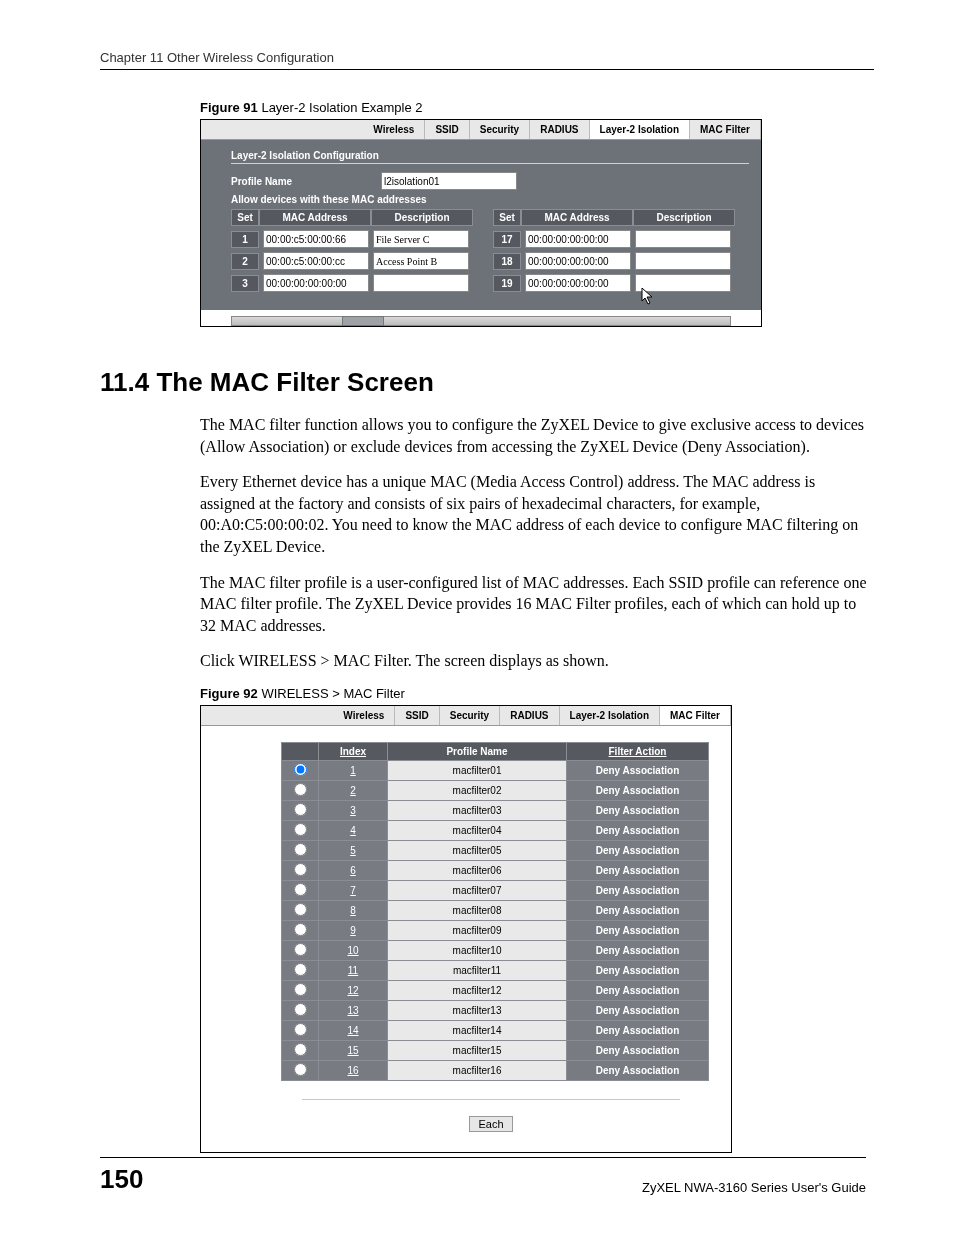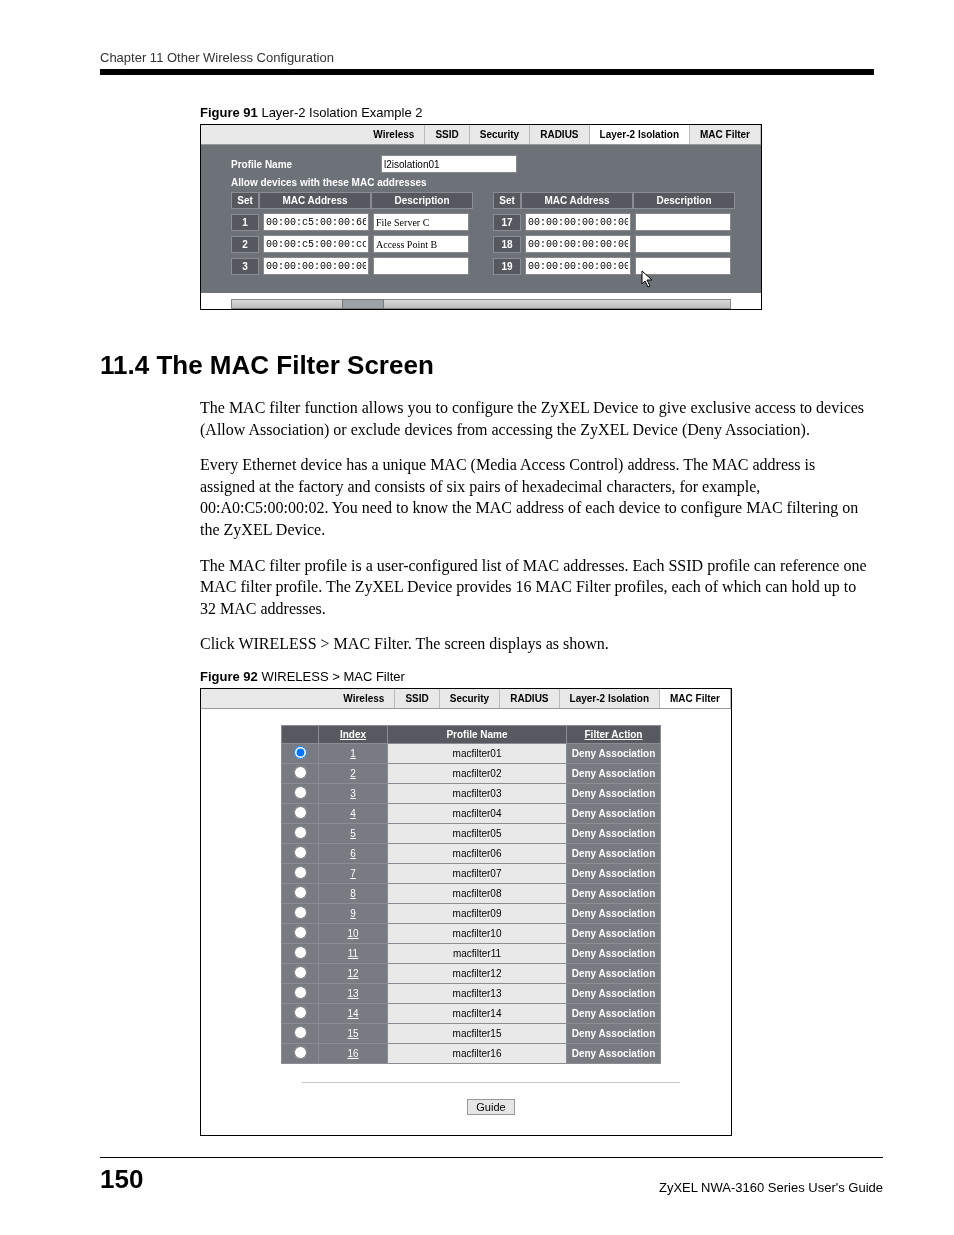"Chapter 11 Other Wireless Configuration" .running-header { border-bottom: 6px solid #000000 -> 1px solid #000000 }
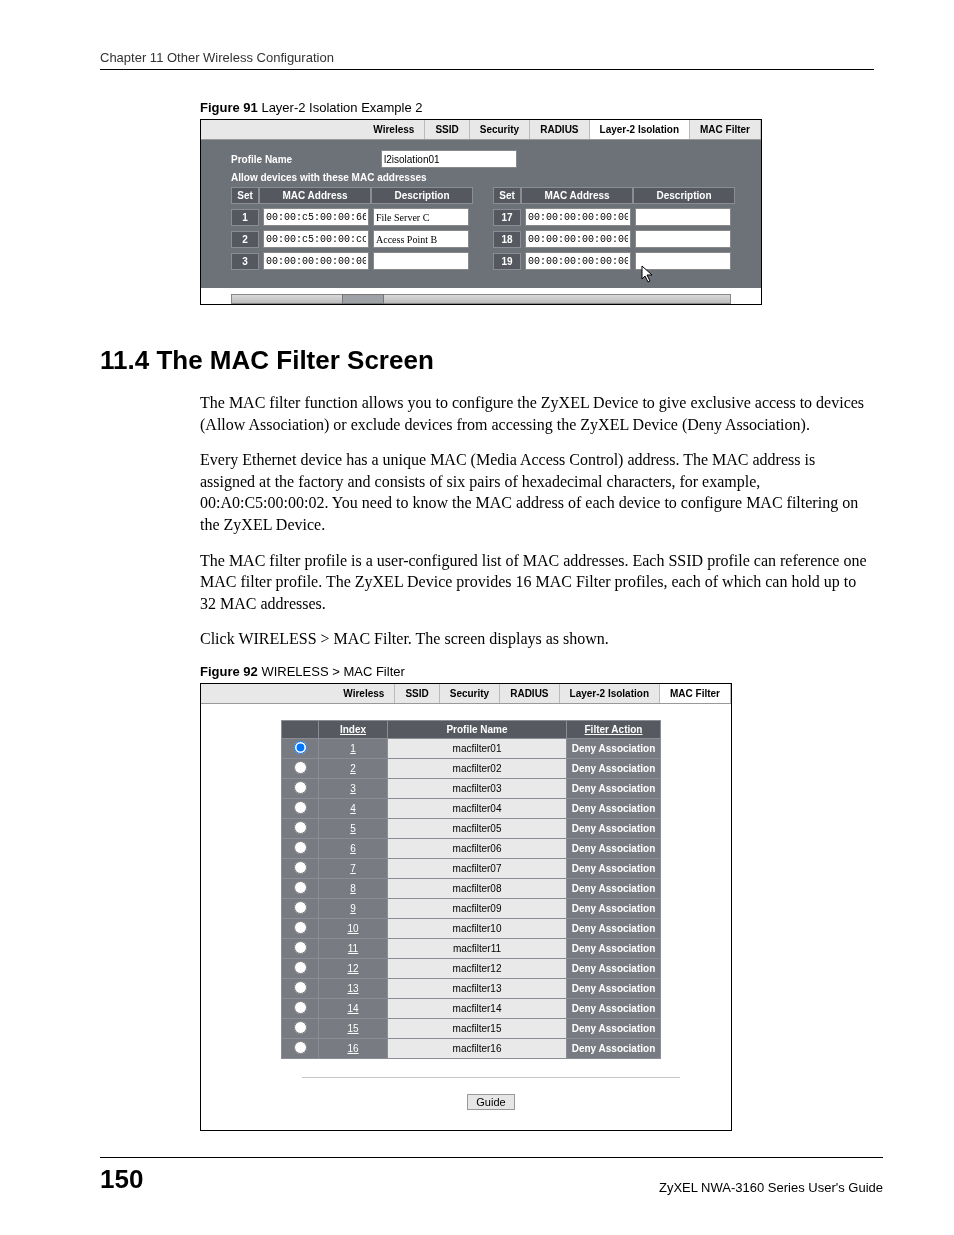"Layer-2 Isolation Configuration" div.f91-title { html: none -> <div>Layer-2 Isolation Configuration</div> }
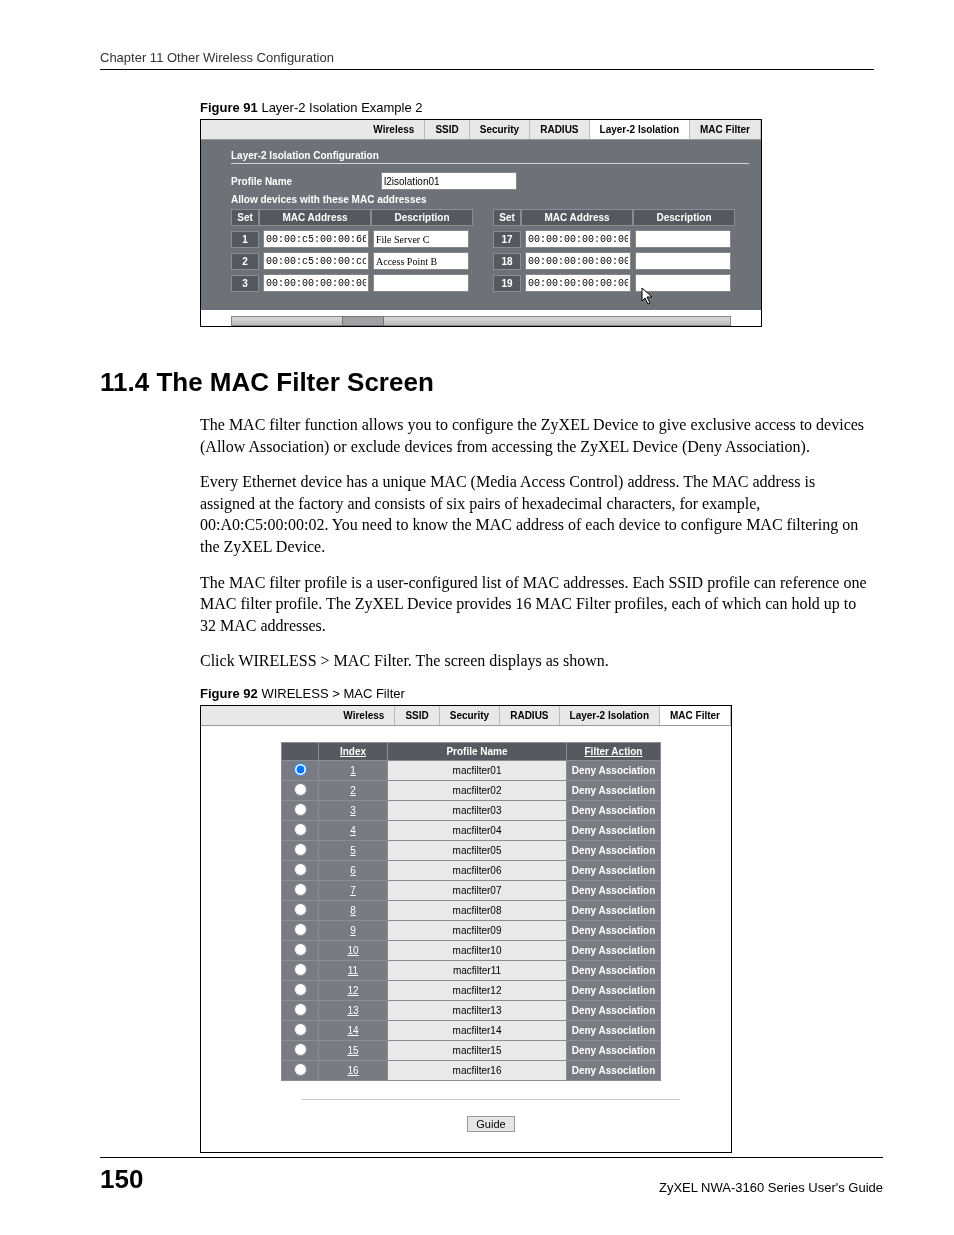"00:00:c5:00:00:66" .mac-in { font-family: Liberation Mono, monospace -> none }
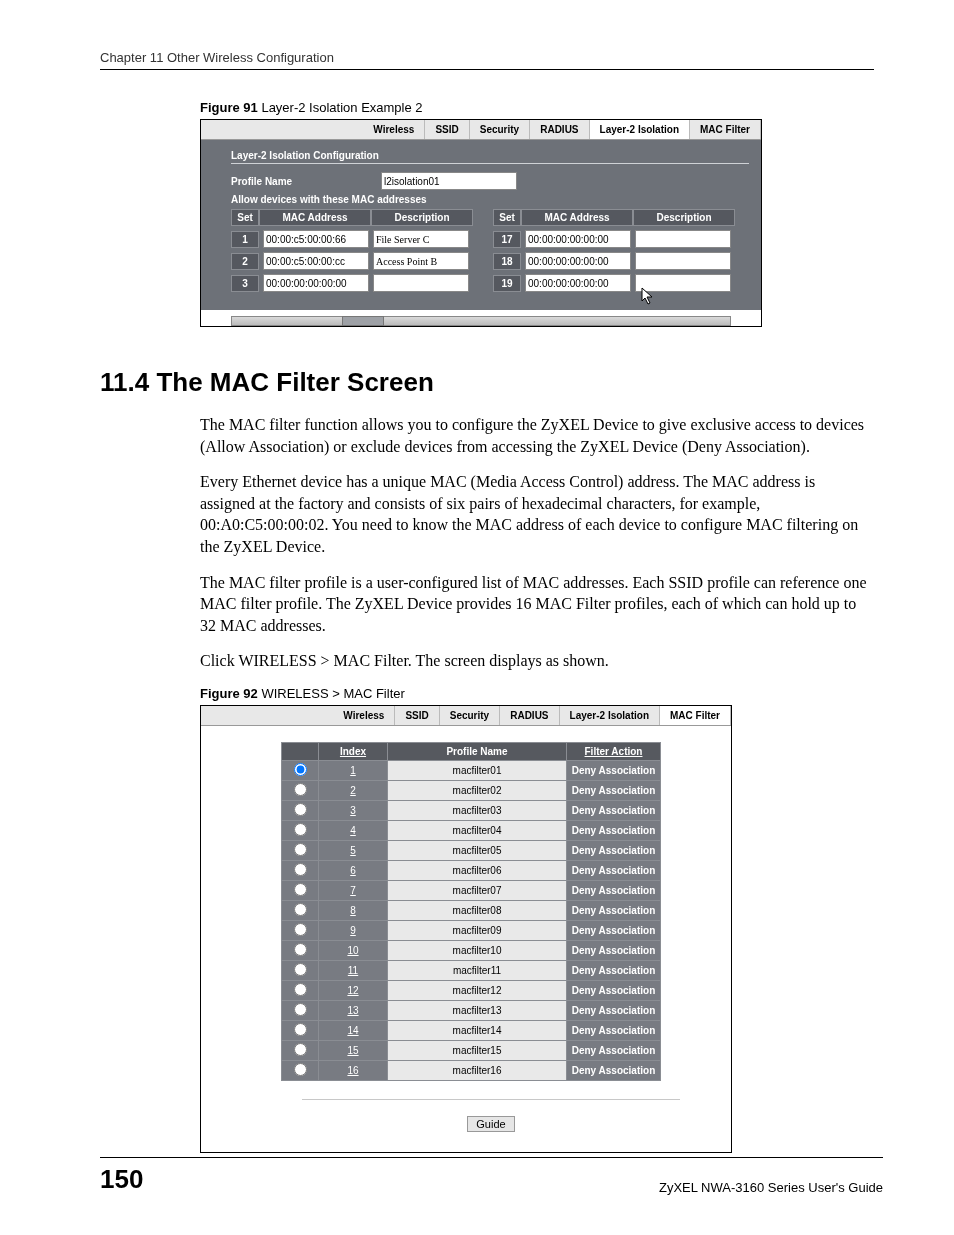"Index" .f92-table { width: 380px -> 428px }
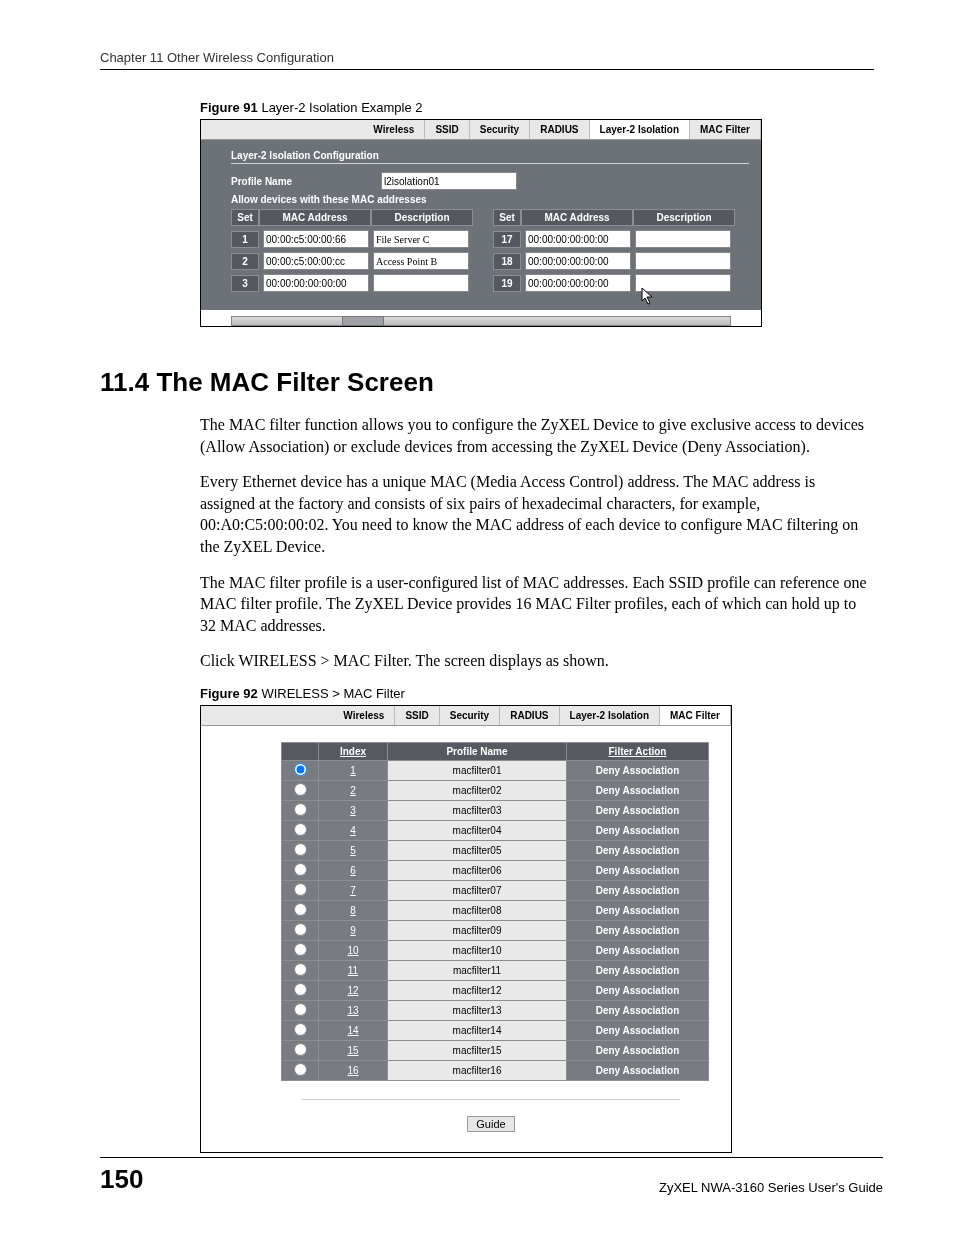"Guide" button.f92-btn { text: Guide -> Each }
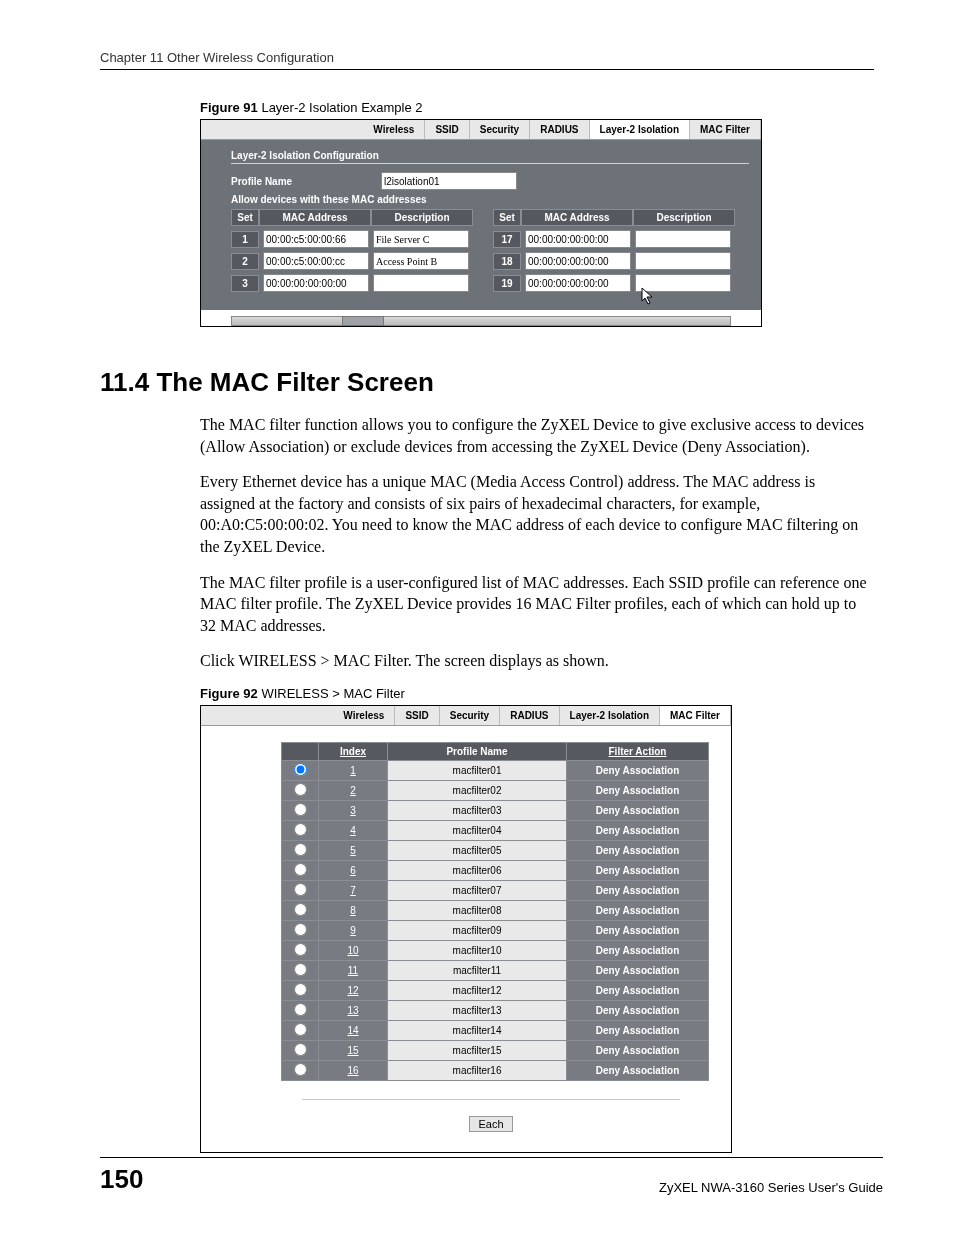"150" .footer { right: 71px -> 88px }
